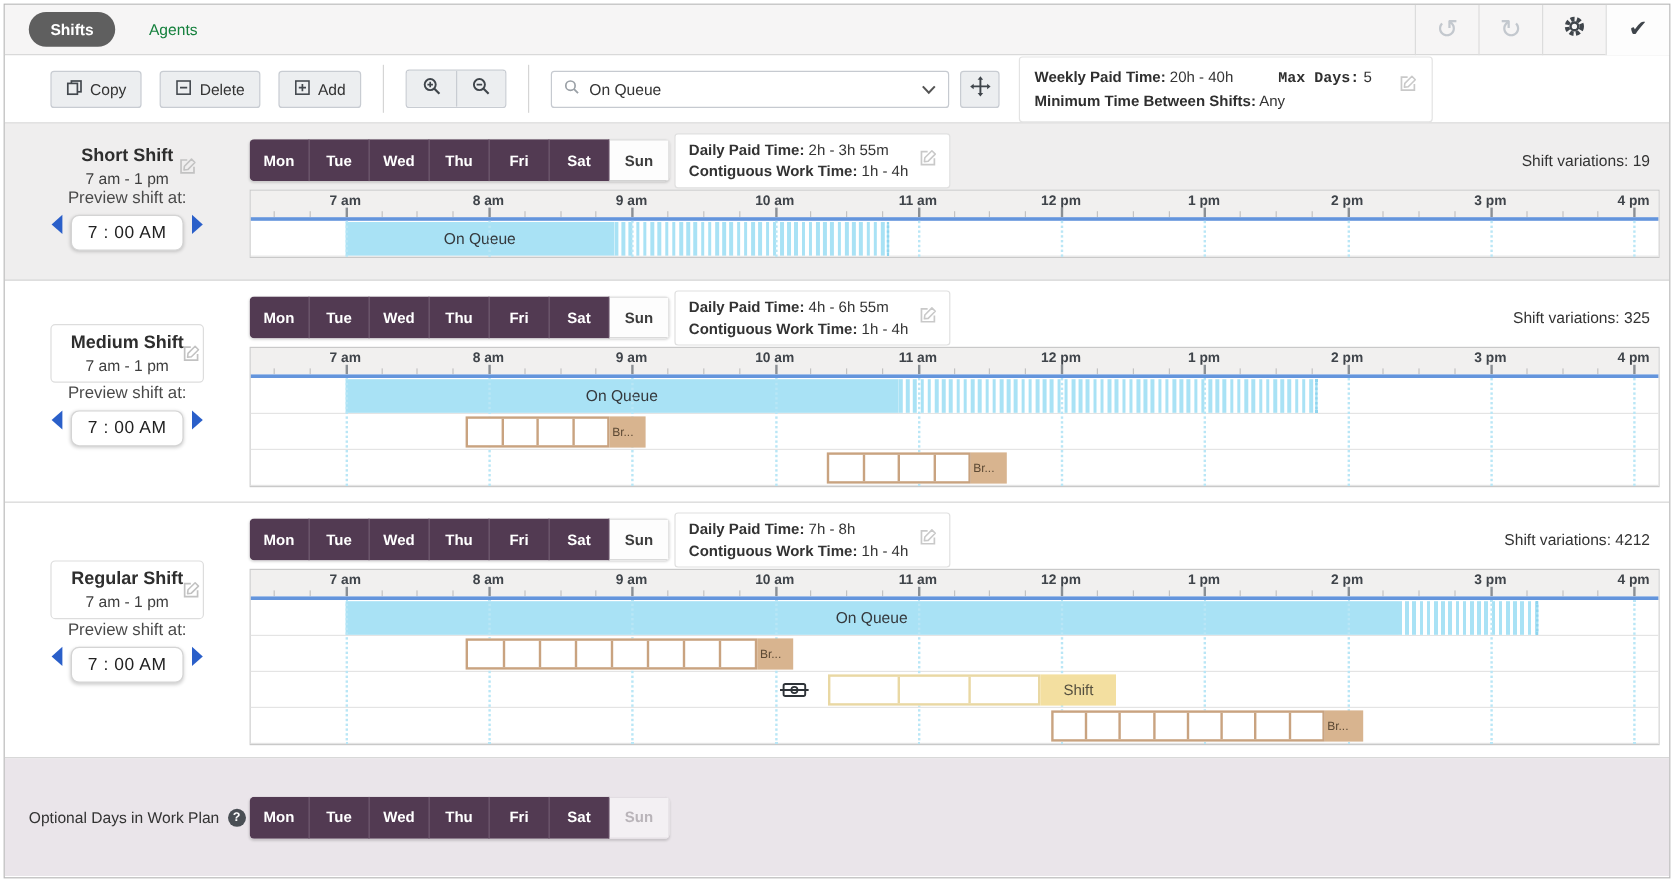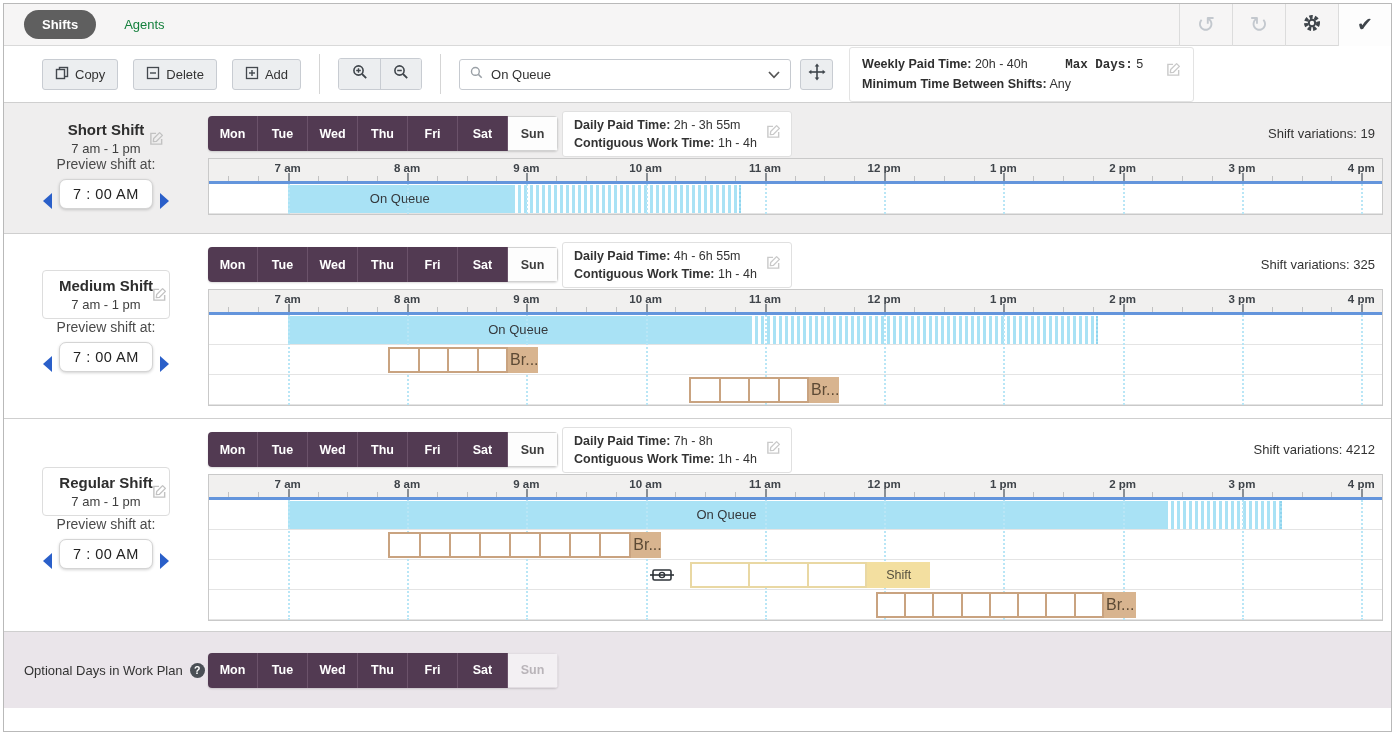"7 : 00 AM" .spinner { align-items: flex-end -> flex-start }
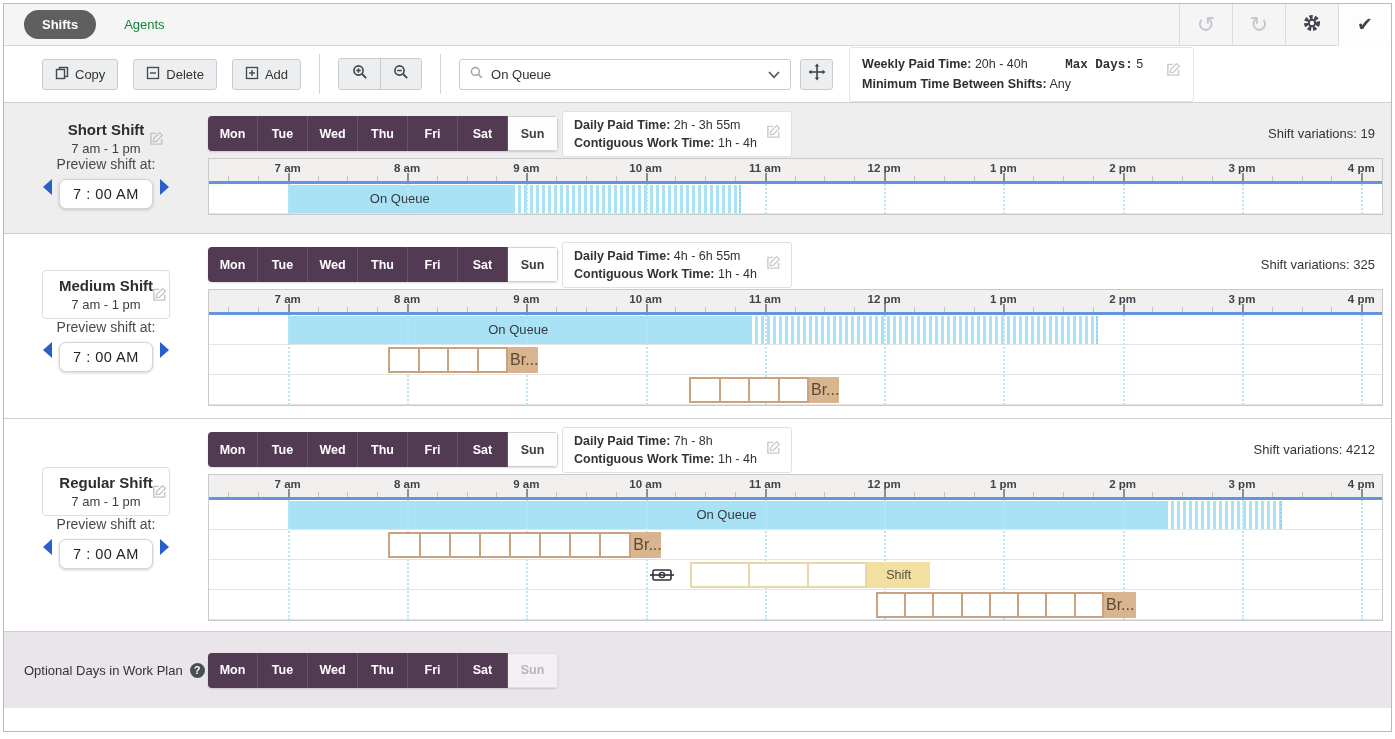"Br..." .bblock { font-size: 16px -> 10px }
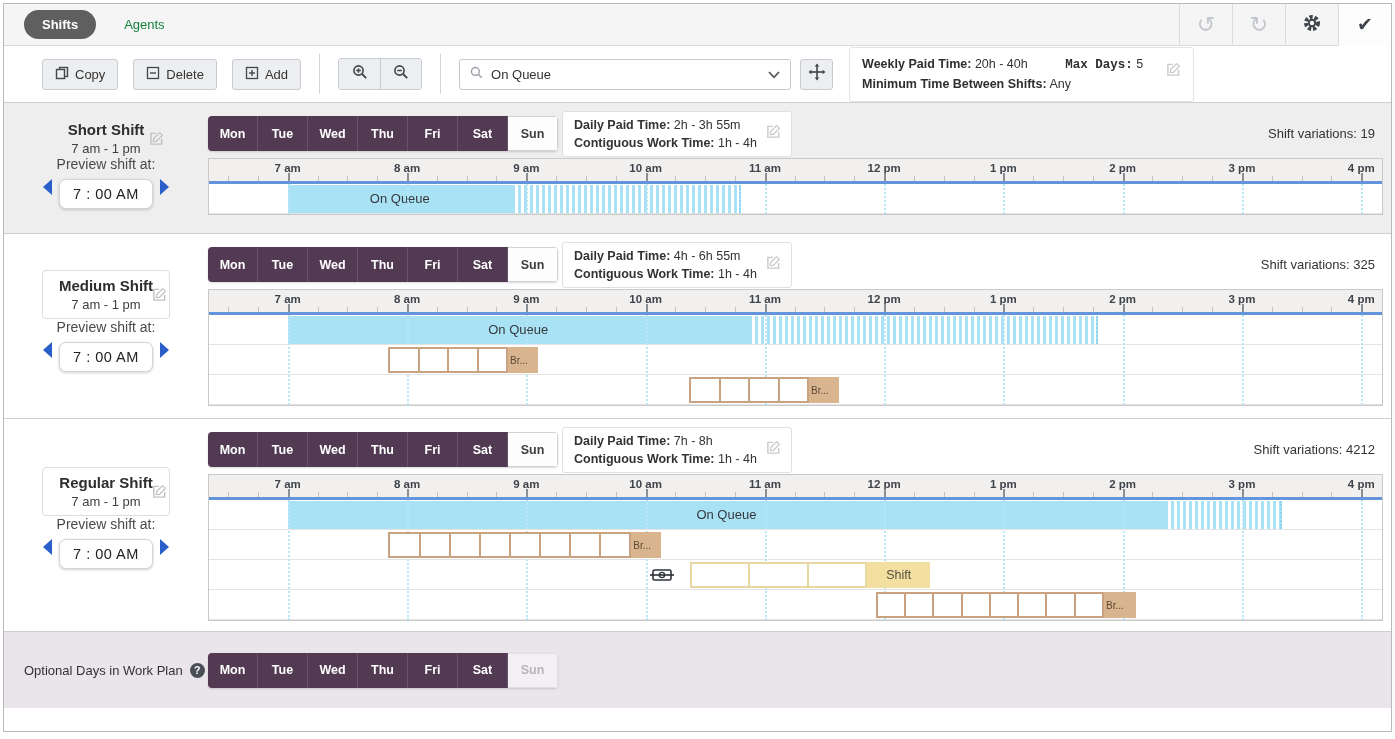"Optional Days in Work Plan" .optional { height: 76px -> 98px }
